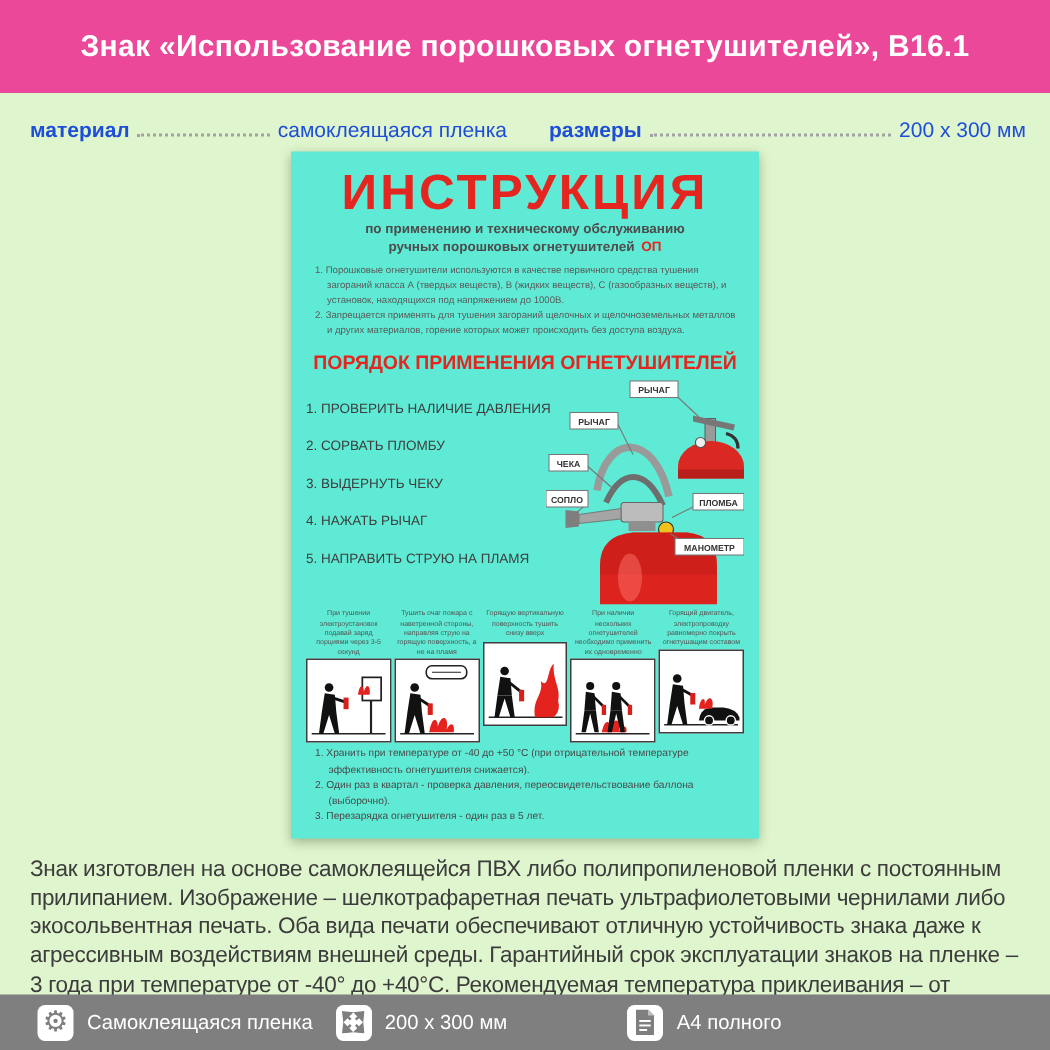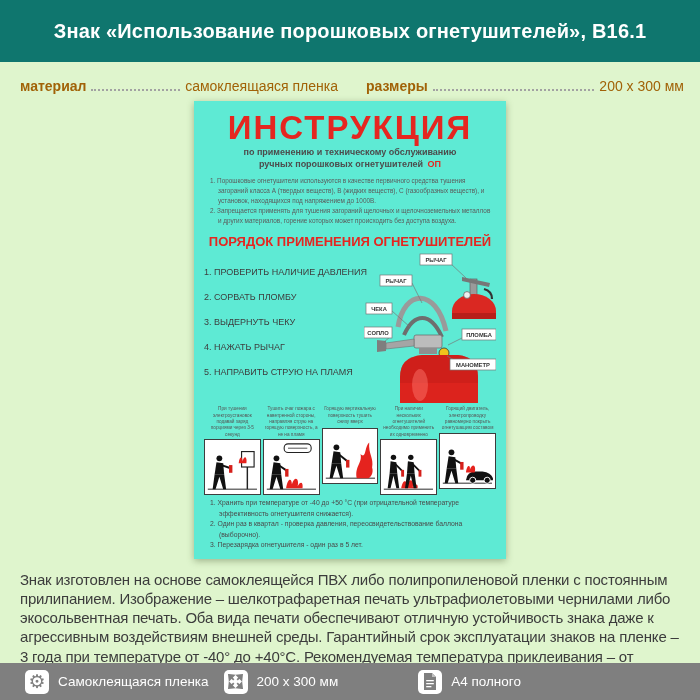"Знак «Использование порошковых" .header { background: #0f766e -> #ec4899 }
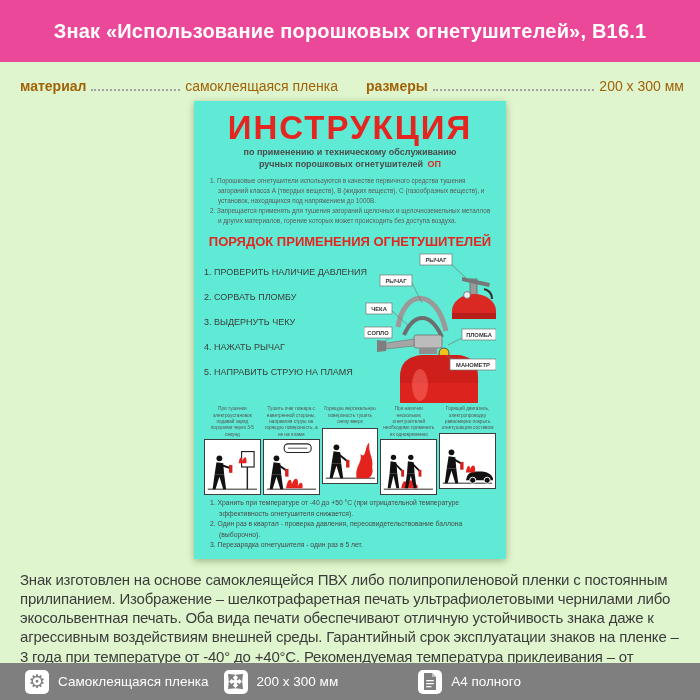"материал" .specs { color: #a16207 -> #1d4ed8 }
